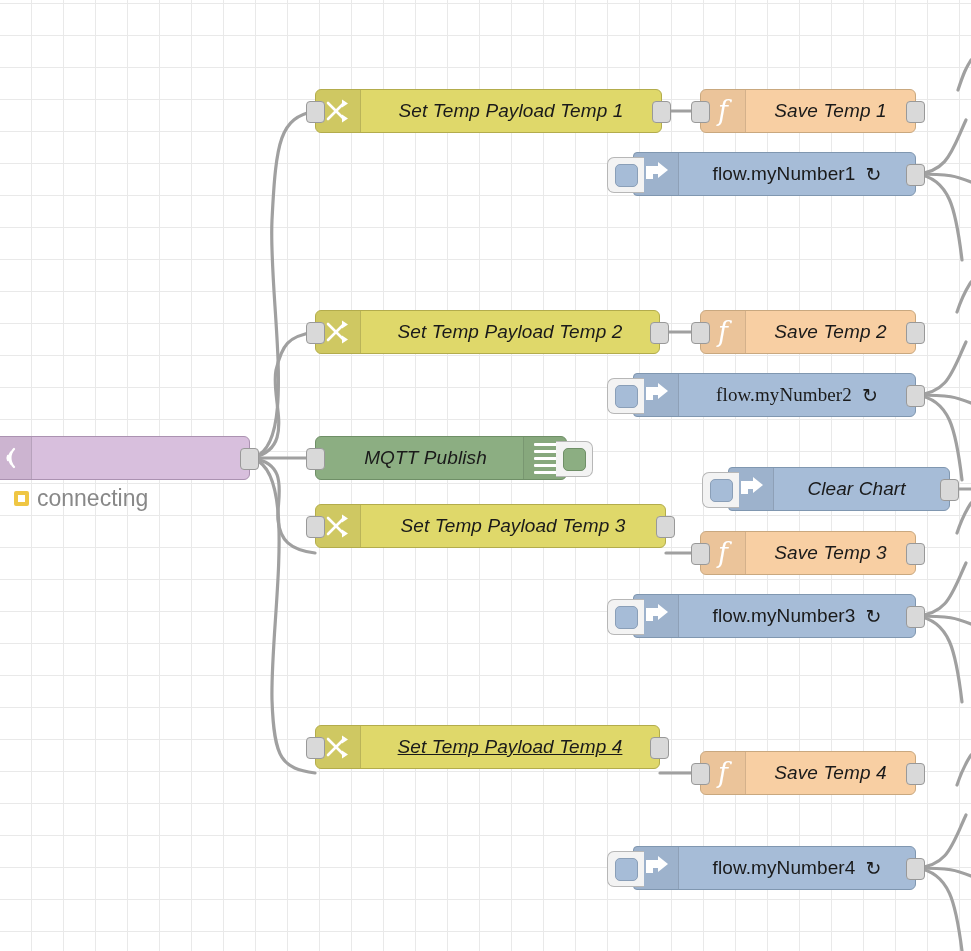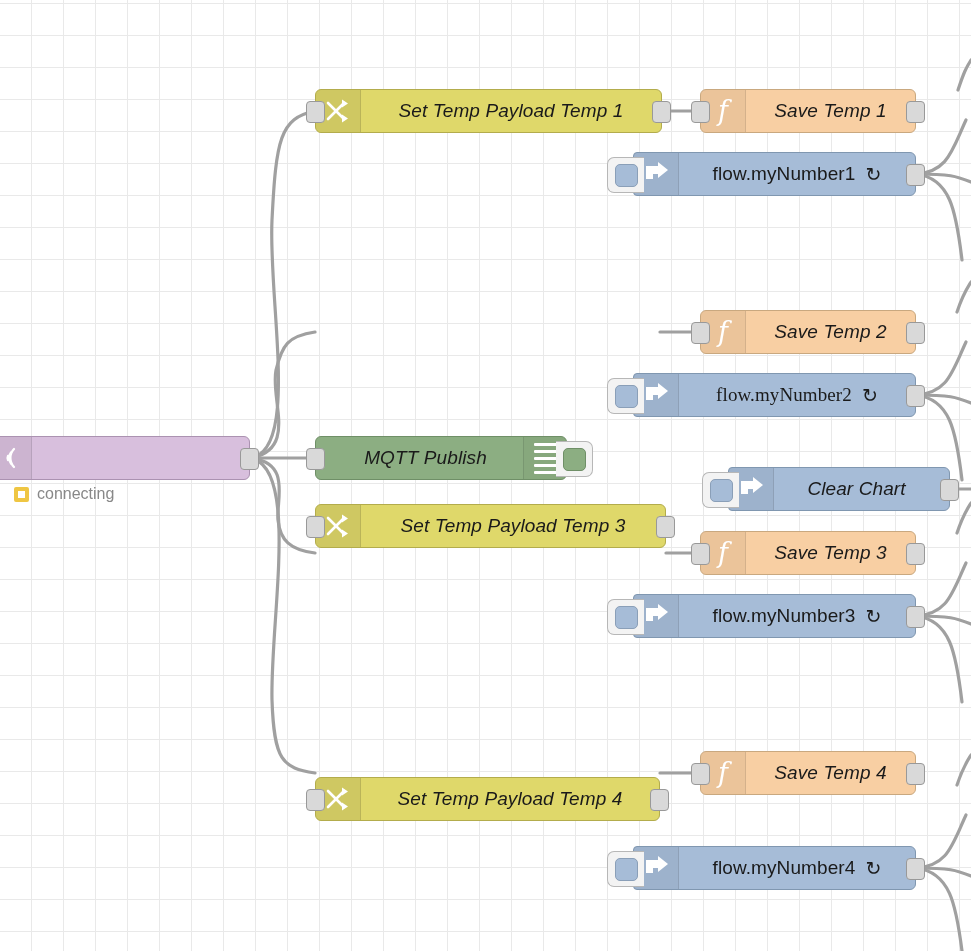"Set Temp Payload Temp 2" div.node { html: none -> <div> <div> <svg> <g> <path></path> <path></path> </g> <path></path> <path></path> </svg> </div> <div>Set Temp Payload Temp 2</div> <div></div> <div></div> </div> }
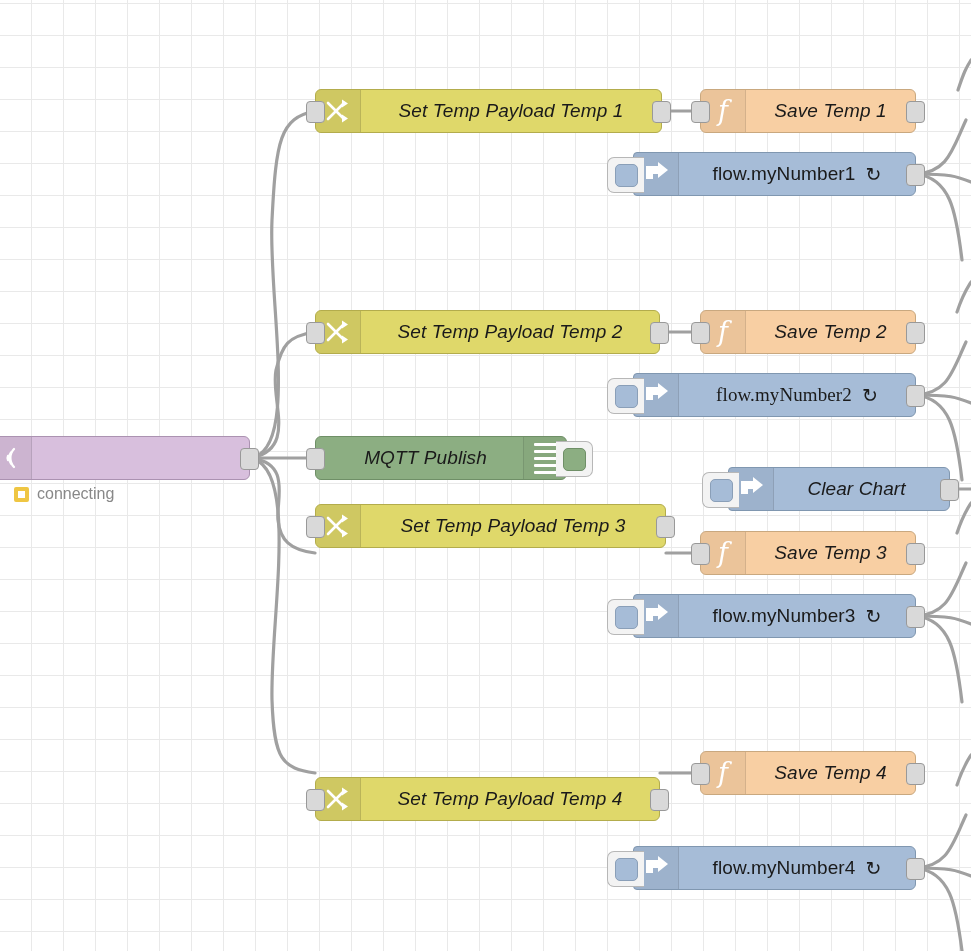"connecting" .node-status { font-size: 16px -> 23px }
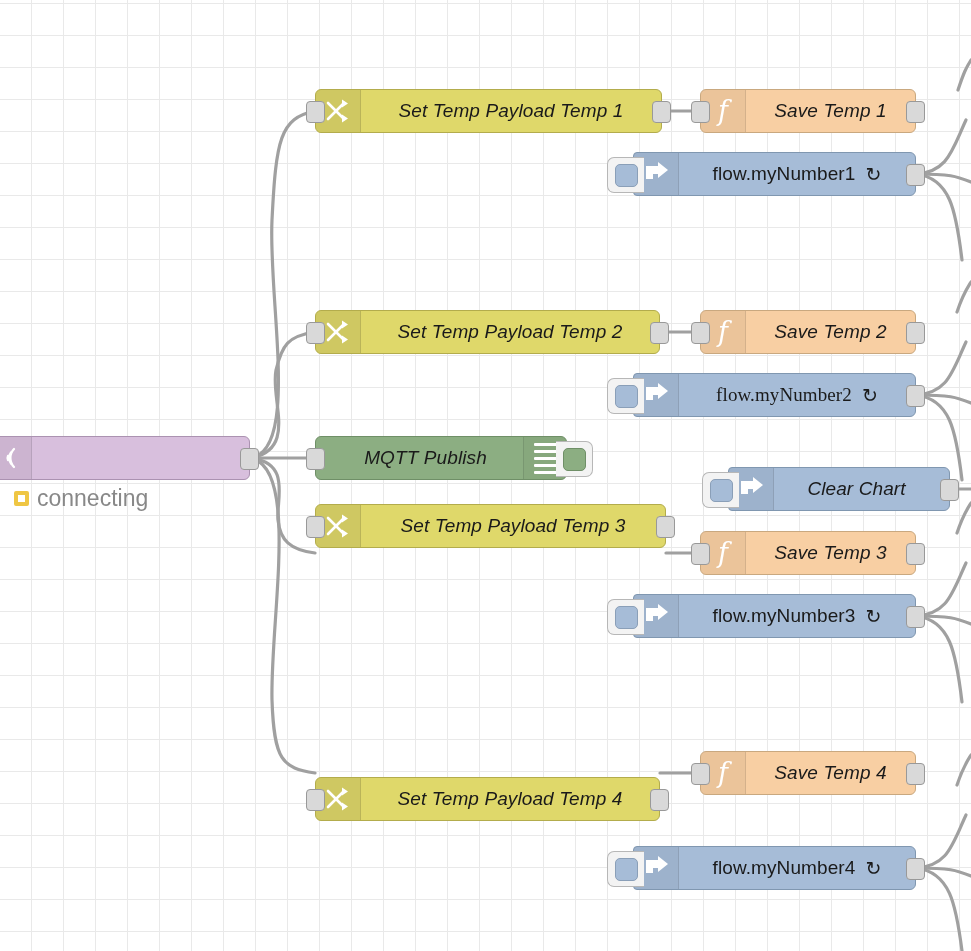"Set Temp Payload Temp 4" div.node { text-decoration: none -> underline; top: 777px -> 725px }
